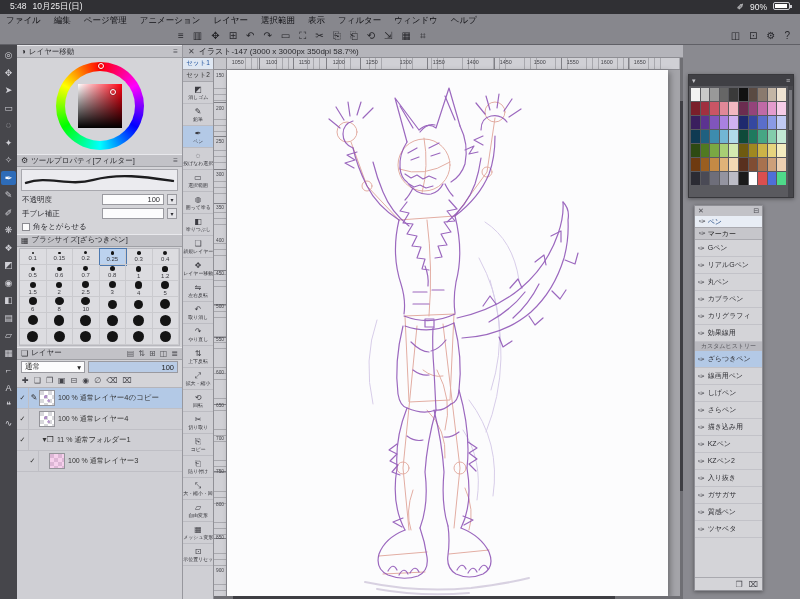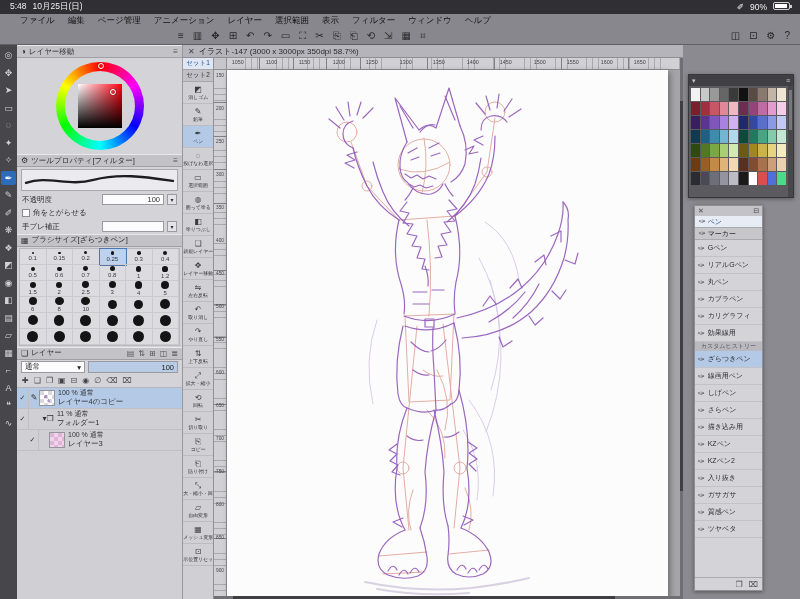"ファイル" .menubar { padding-left: 20px -> 6px }
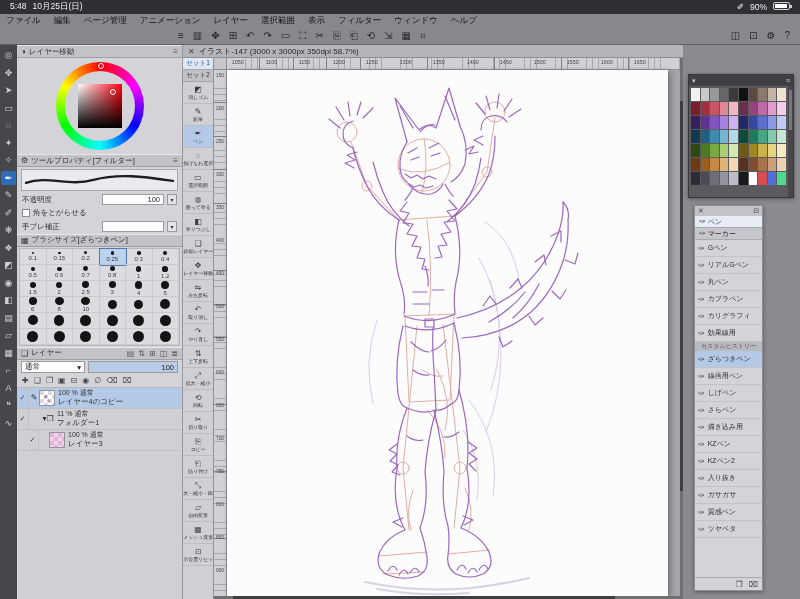"角をとがらせる" div.prow { order: before "手ブレ補正" -> after "手ブレ補正" }
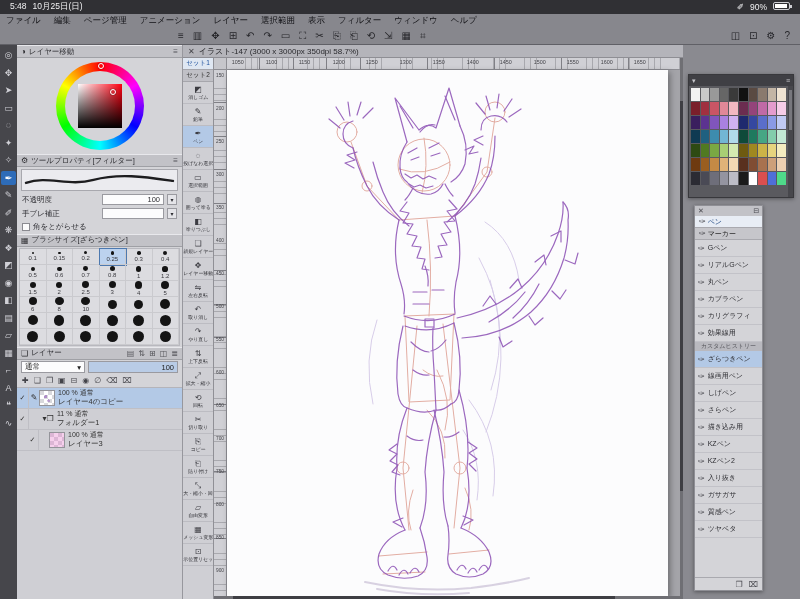"レイヤー4のコピー" .l-info { flex-direction: column -> row }
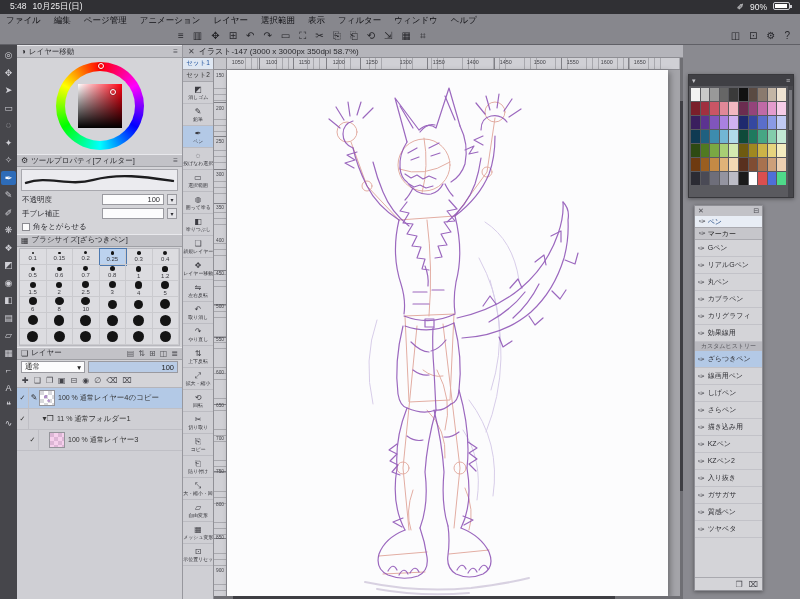"レイヤー4" div.lrow { html: none -> <div> <span>✓</span> <span></span> <span></span> <span> <span>100 % 通常</span> <span>レイヤー4</span> </span> </div> }
